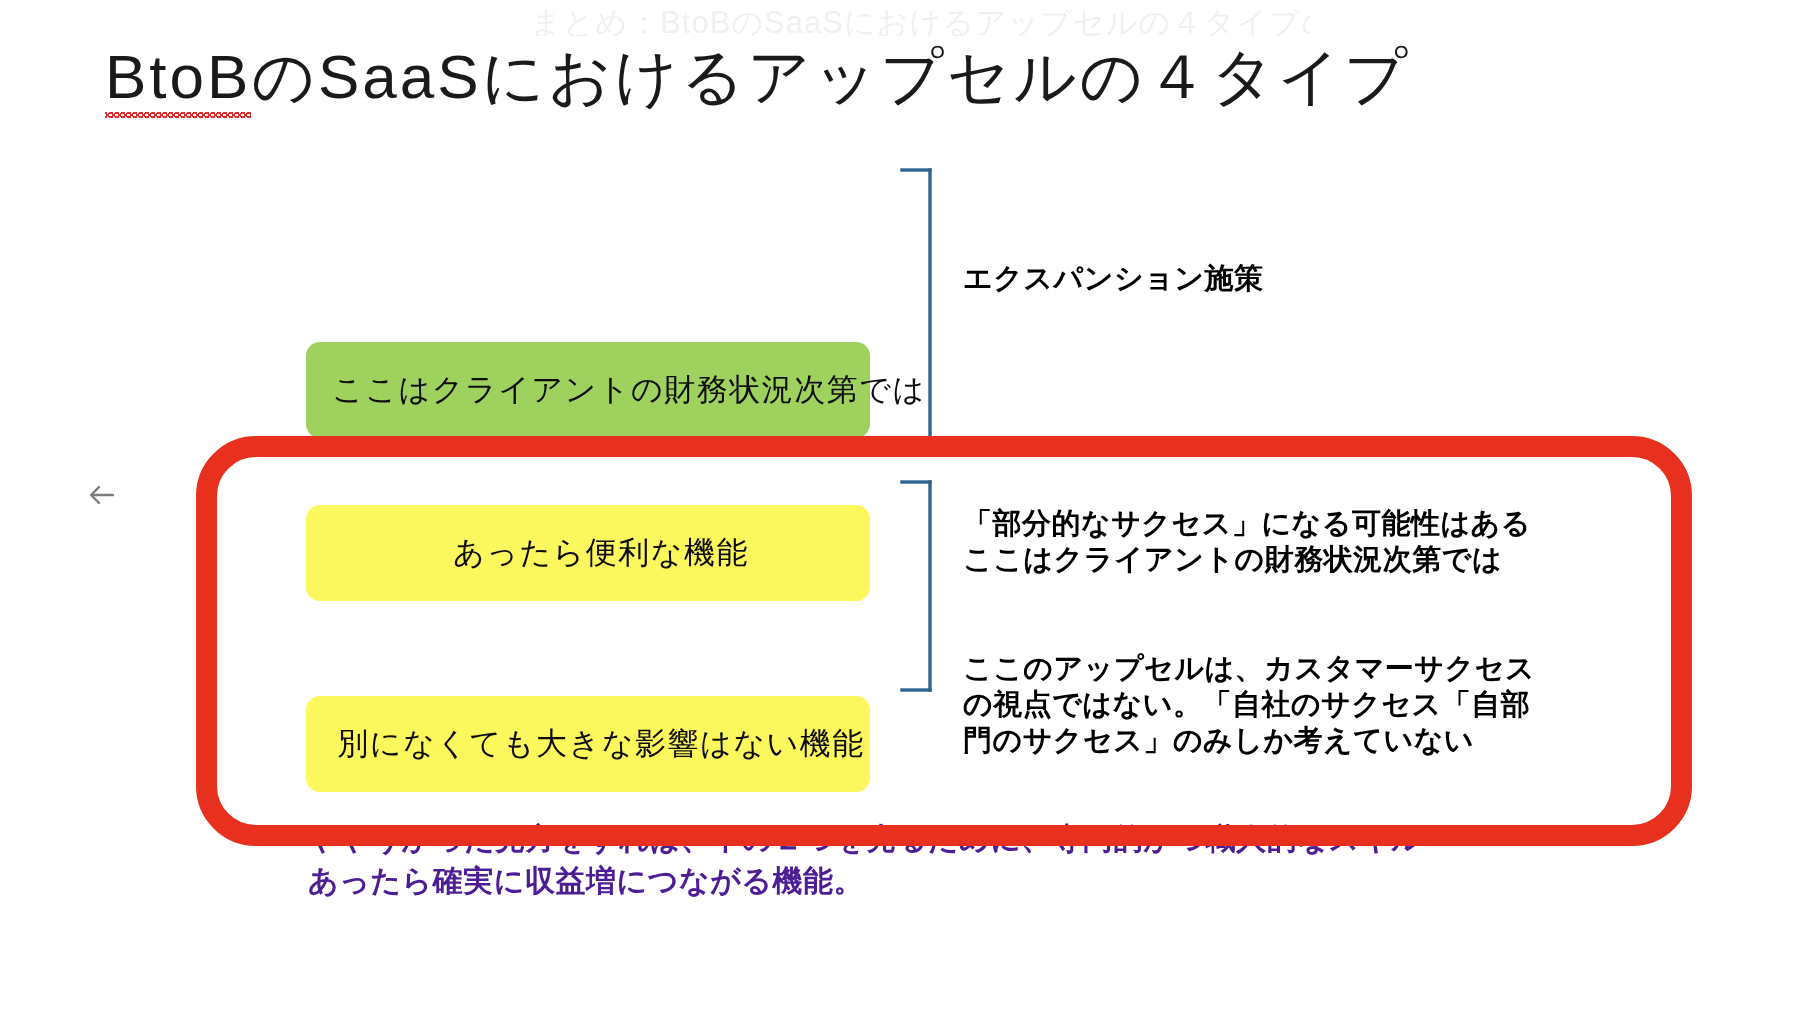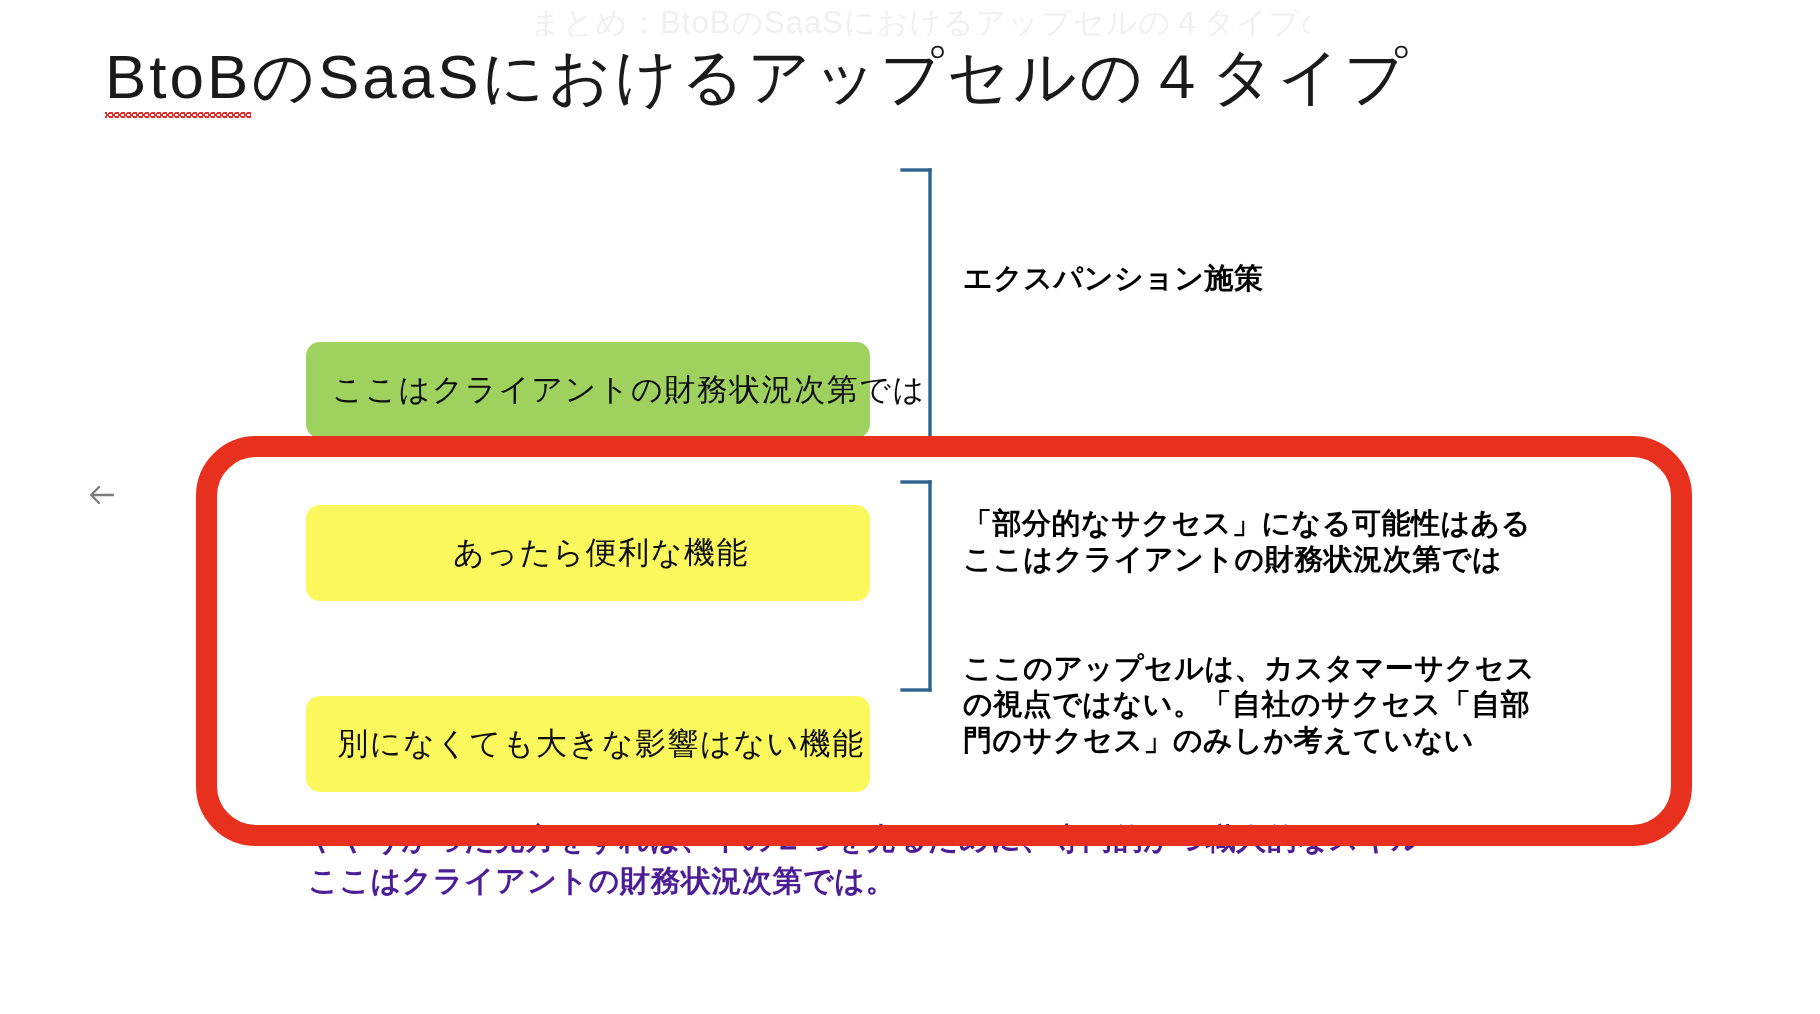"ここはクライアントの財務状況次第では。" div { text: ここはクライアントの財務状況次第では -> あったら確実に収益増につながる機能 }
